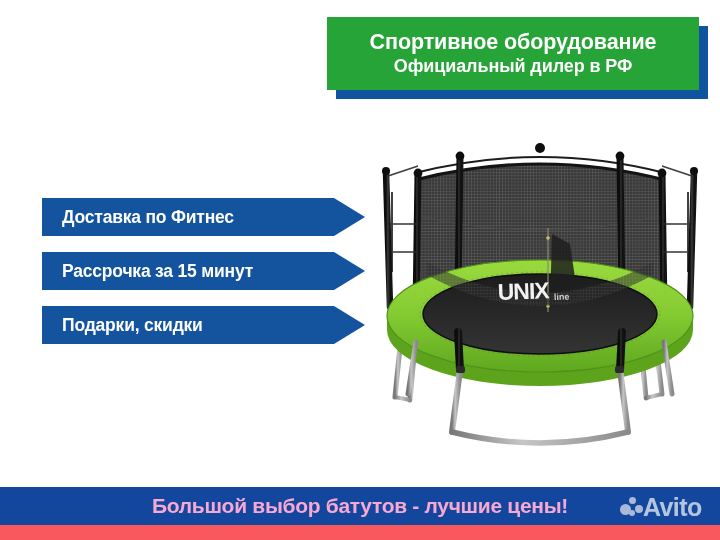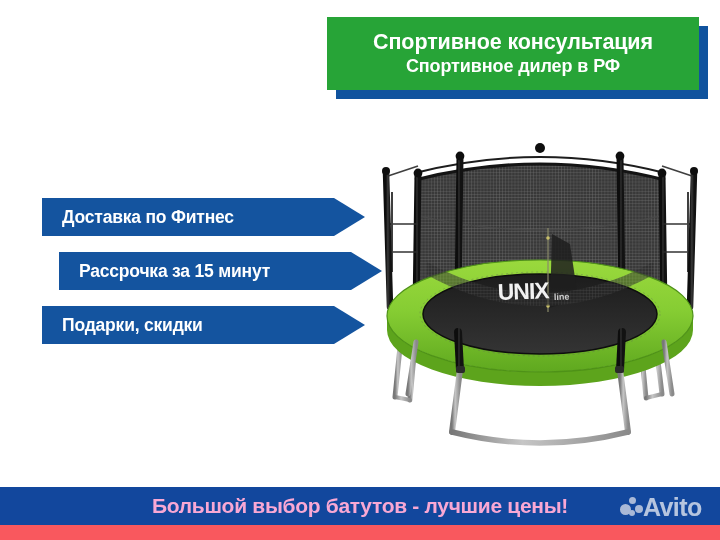"Спортивное консультация" div { text: консультация -> оборудование }
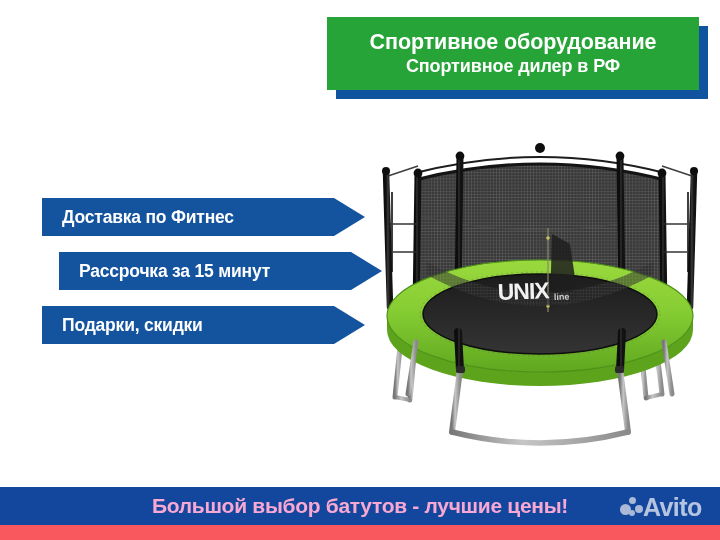"Спортивное дилер в РФ" div { text: Спортивное -> Официальный }
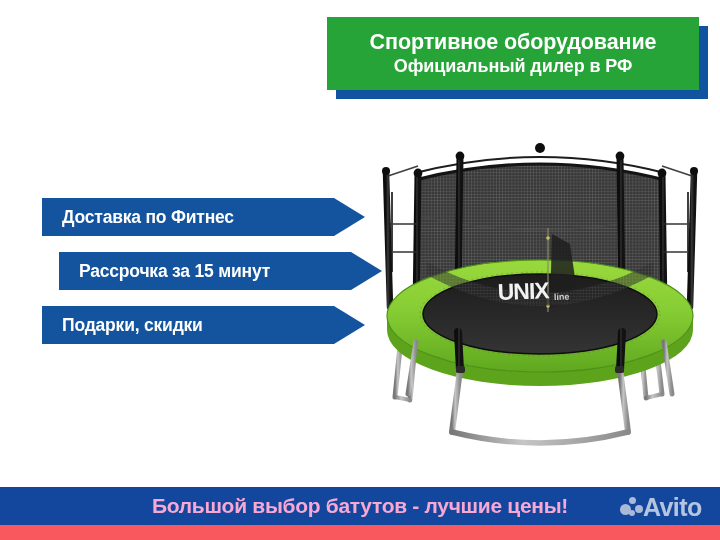"Рассрочка за 15 минут" #arrow-1 { margin-left: 17px -> none }
